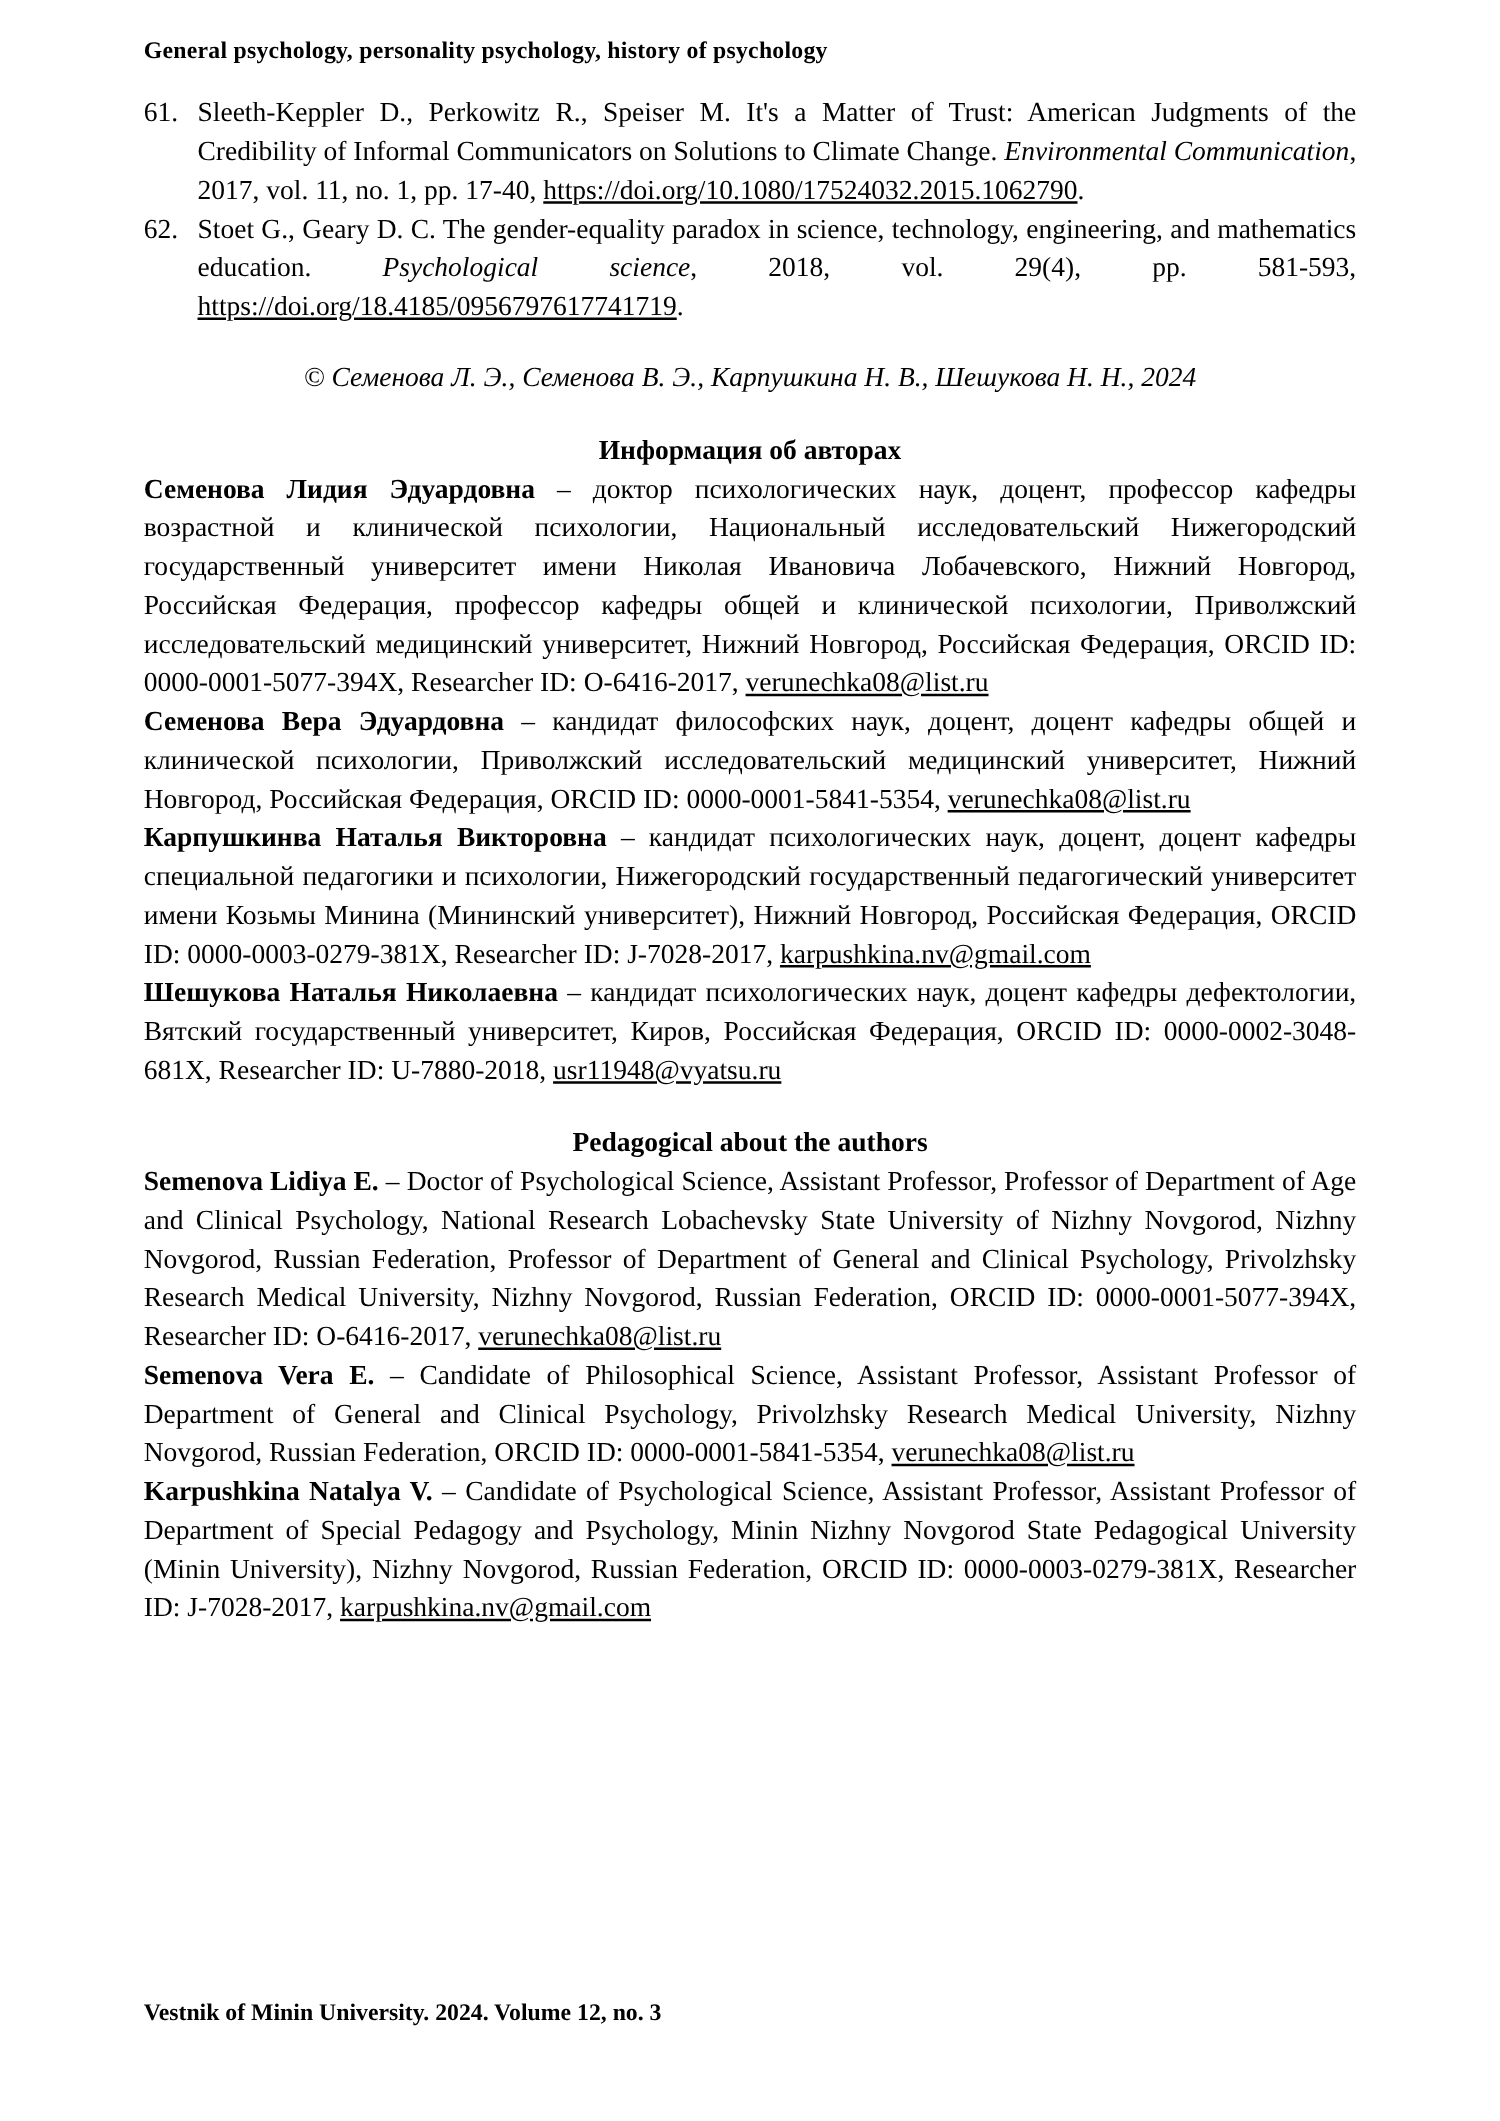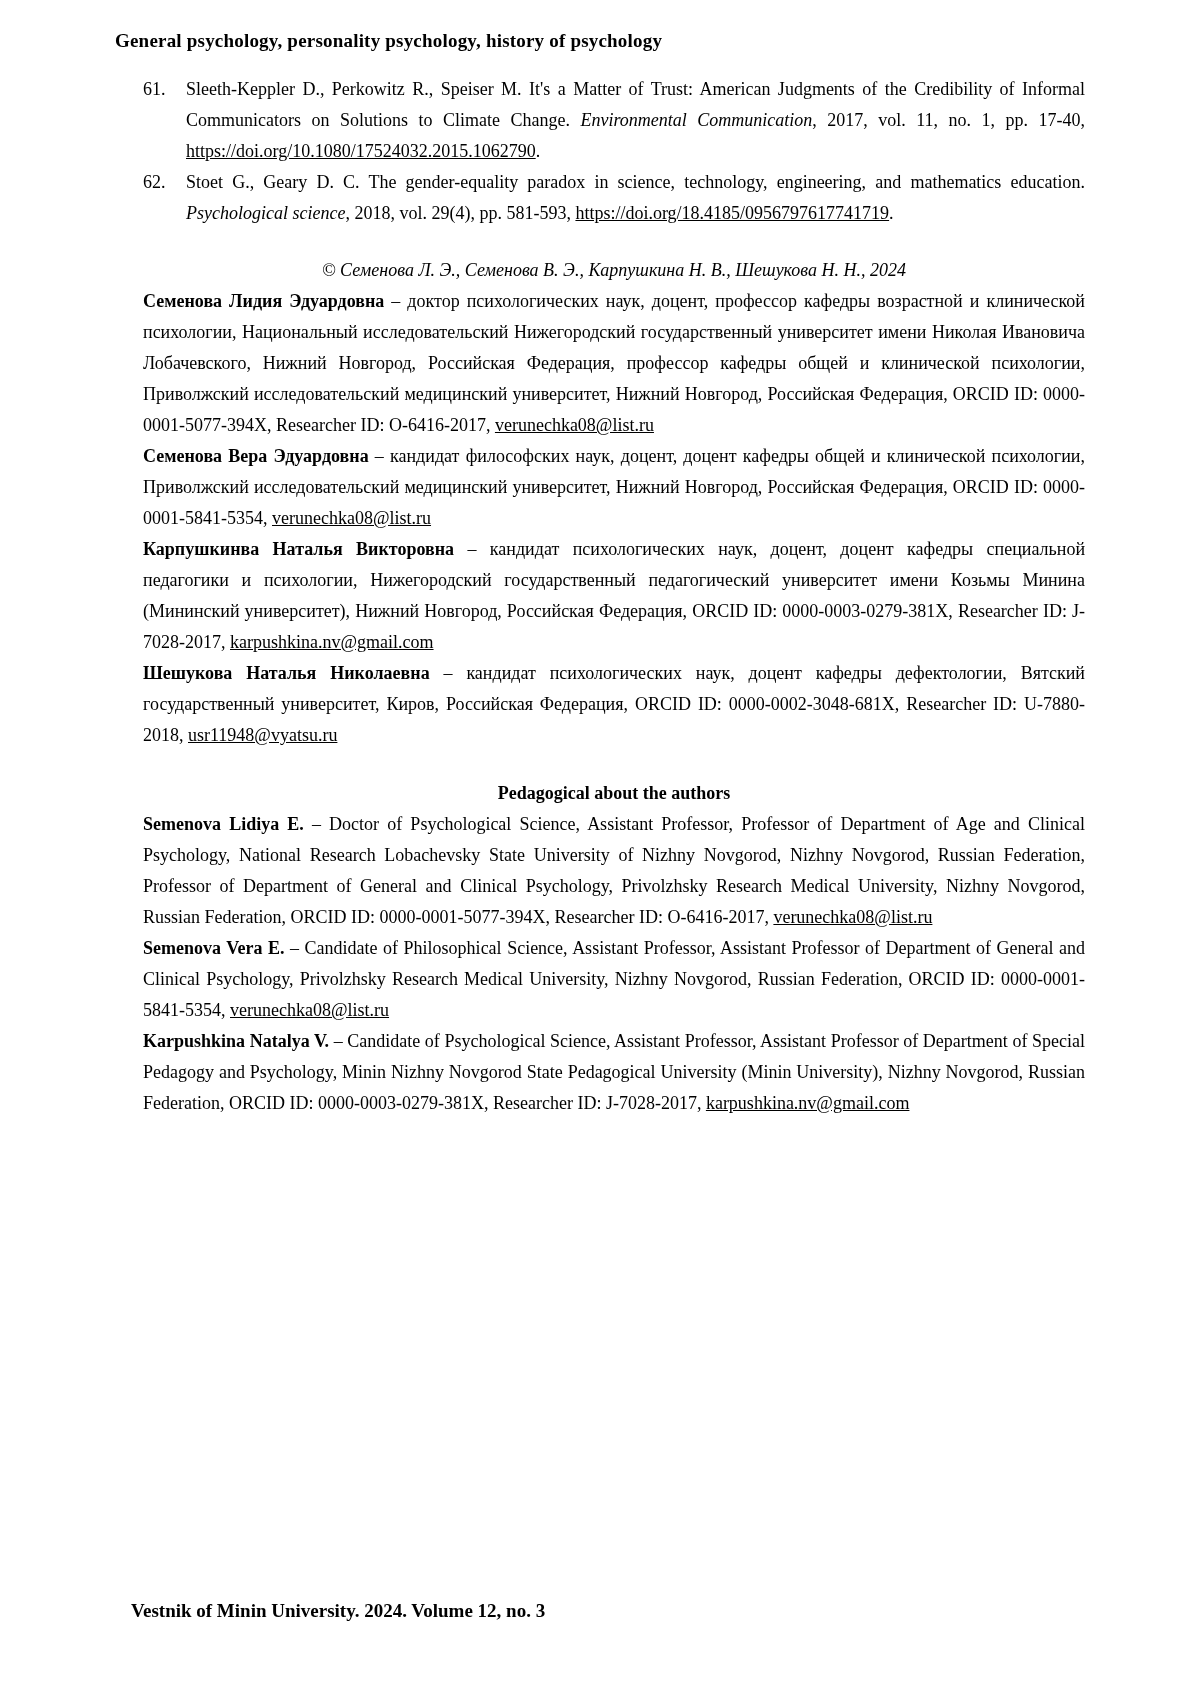"61." .body-text { font-size: 18px -> 22px; margin-left: 28px -> none }
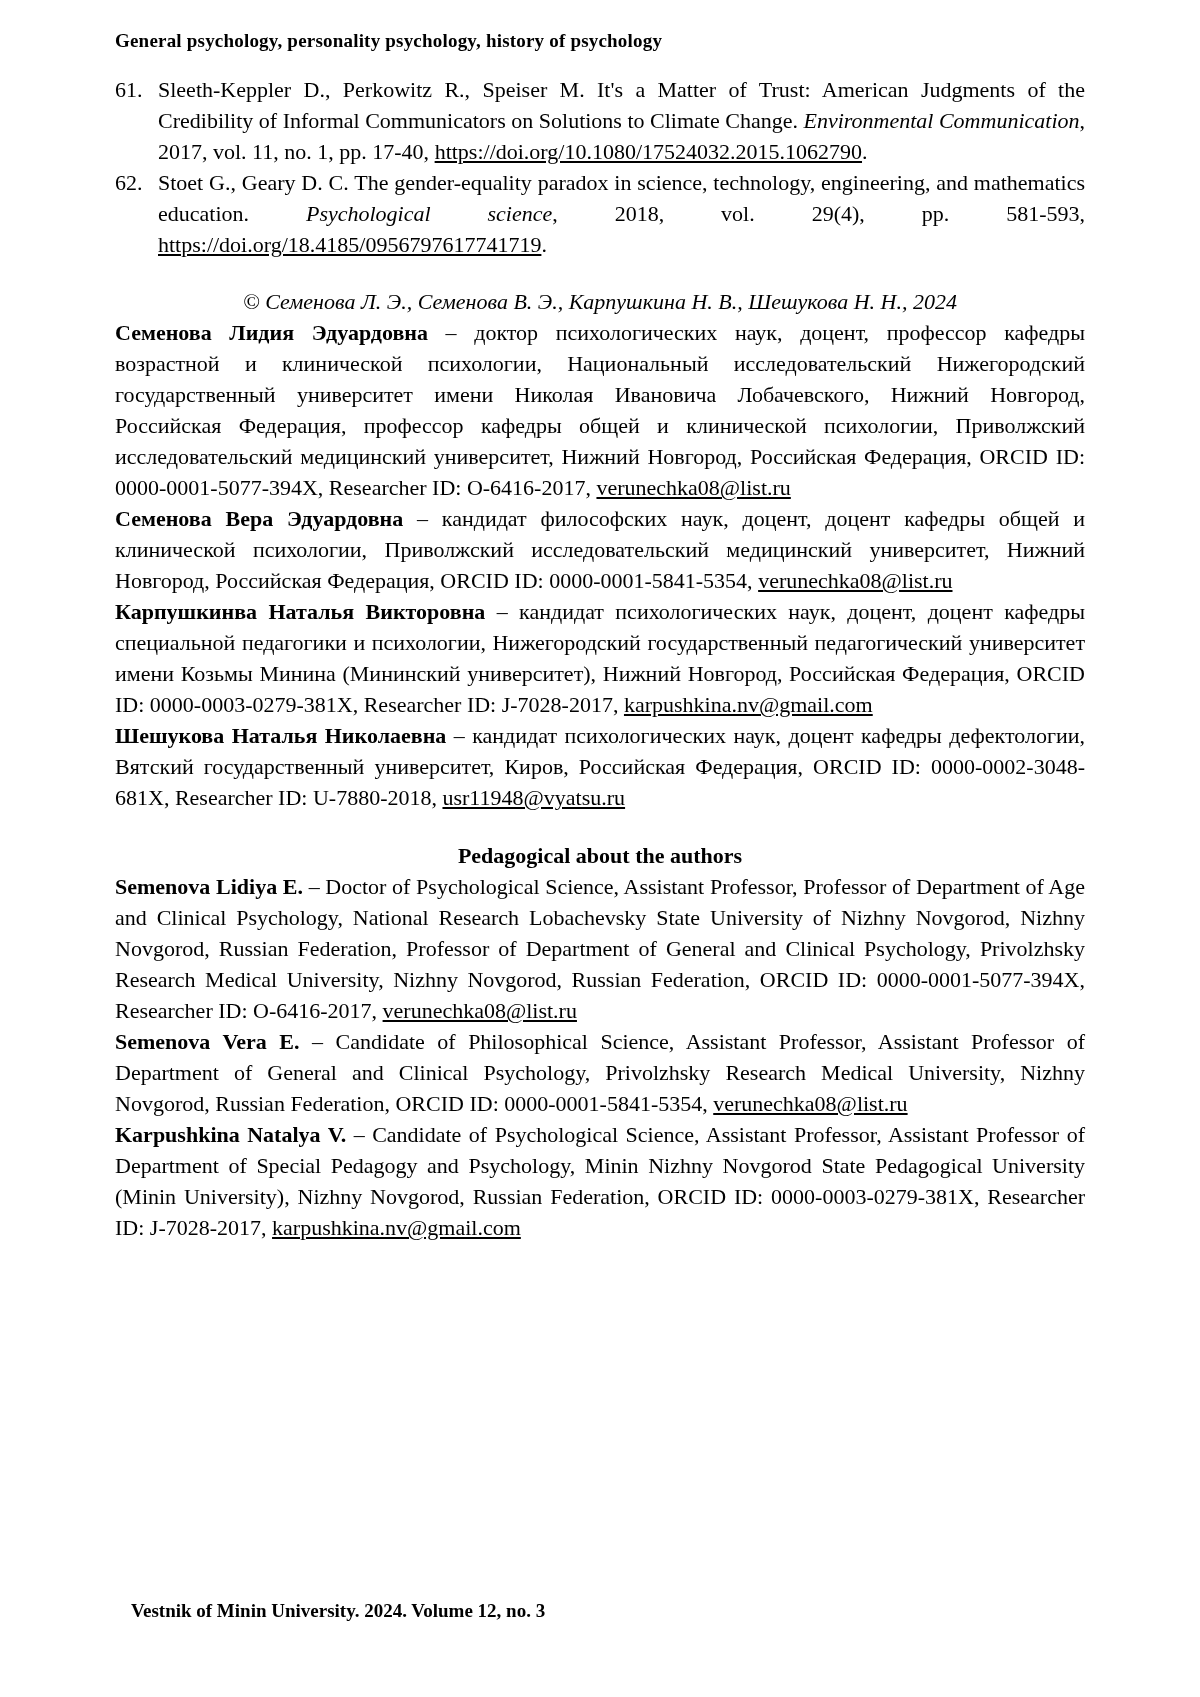"Информация об авторах" h2.section-heading { html: none -> <h2>Информация об авторах</h2> }
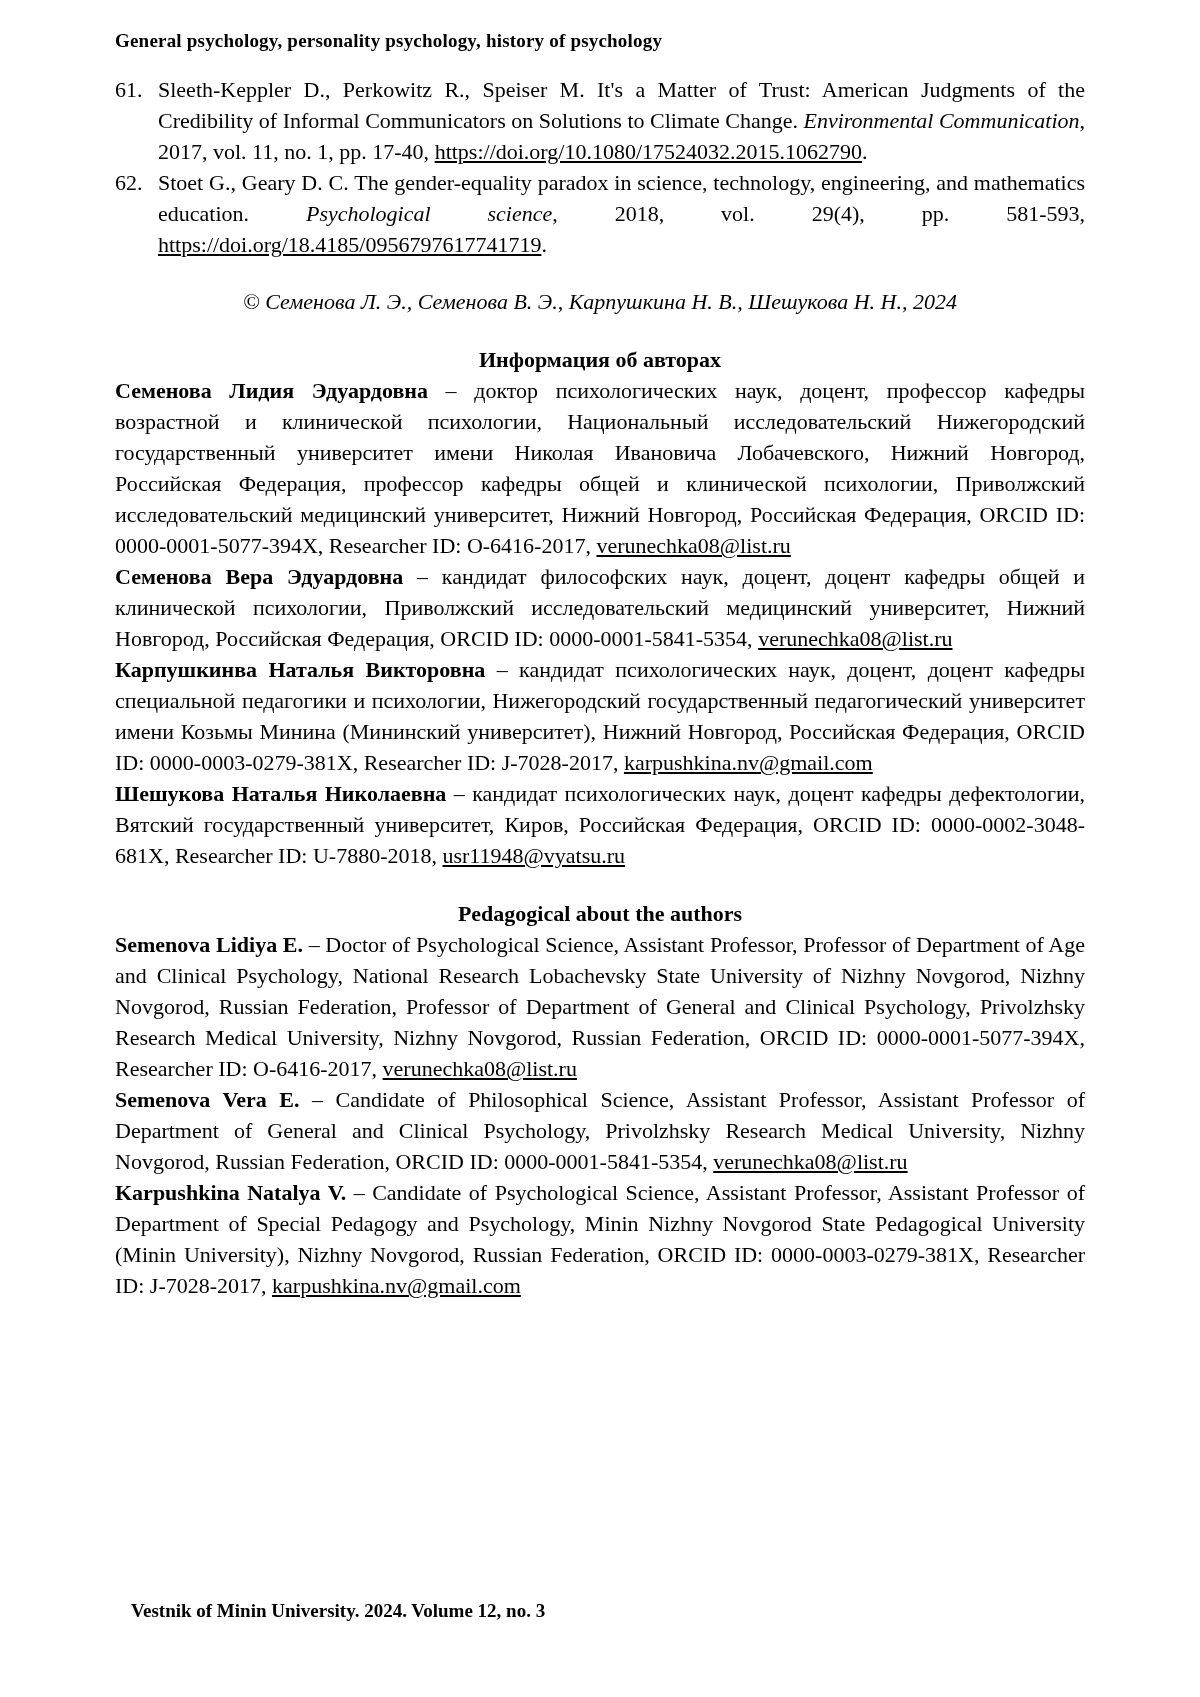"Vestnik of Minin University. 2024." .page-footer { margin-left: 16px -> none }
